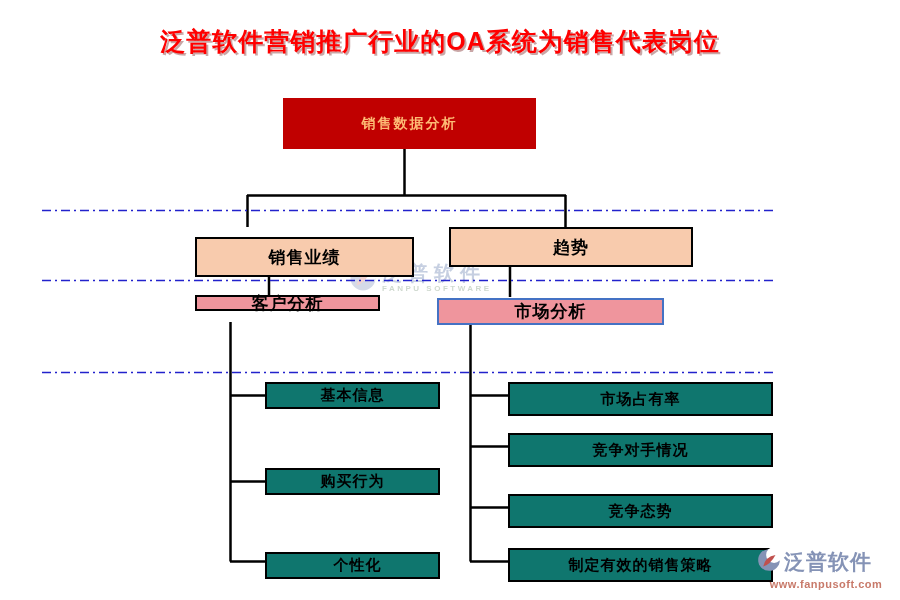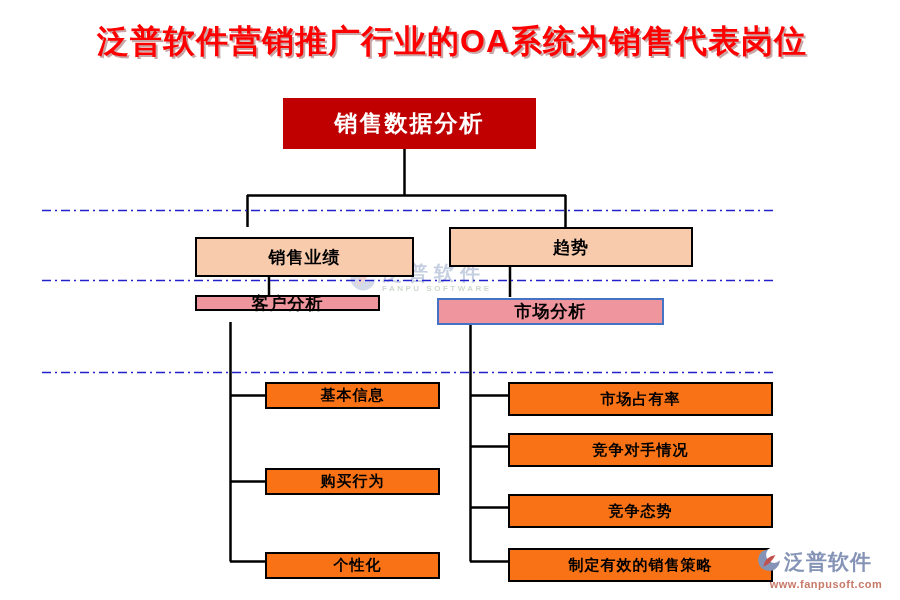"泛普软件营销推广行业的OA系统为销售代表岗位" .title { font-size: 32px -> 25px; left: 12px -> 0 }
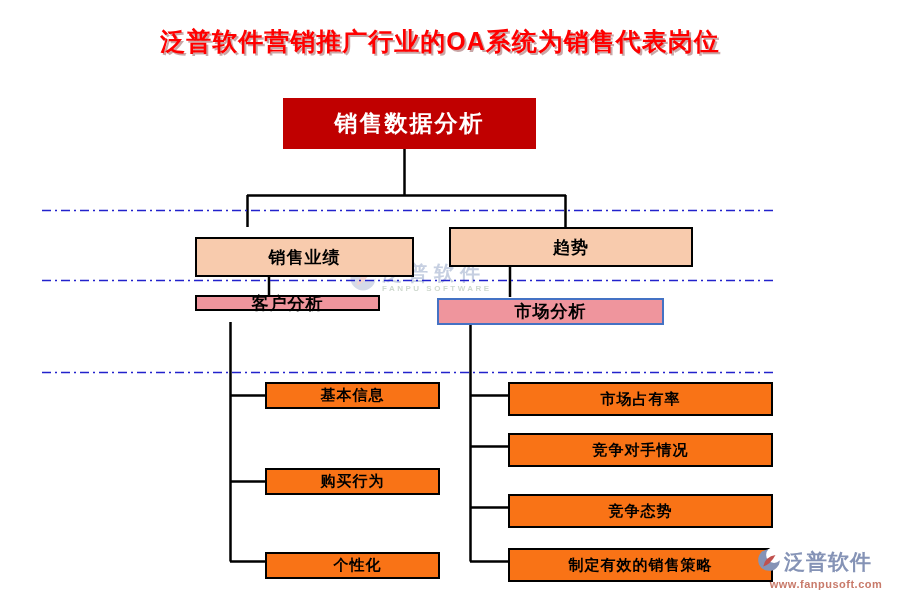"销售数据分析" .root { color: #ffffff -> #fdba74; font-size: 23px -> 14px }
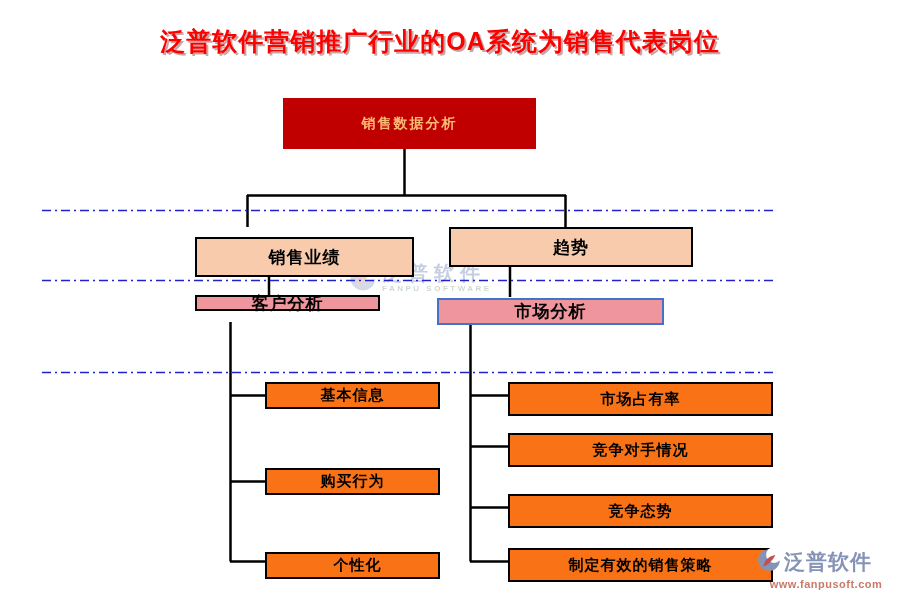"基本信息" .leaf { background: #f97316 -> #0f766e }
